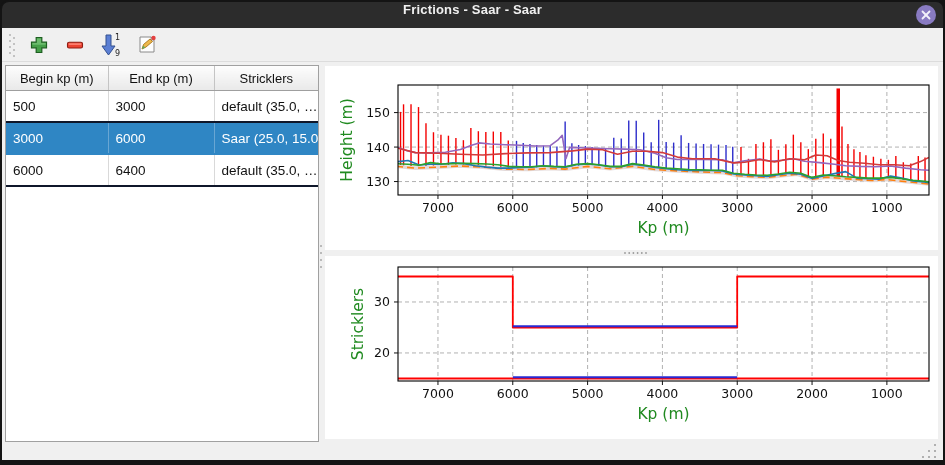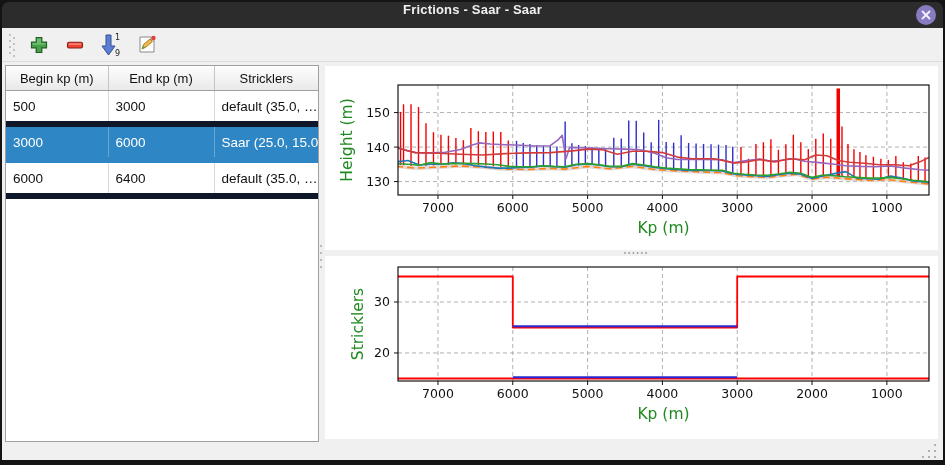"500" td { border-bottom: 6px solid #0f172a -> 2px solid #0f172a }
